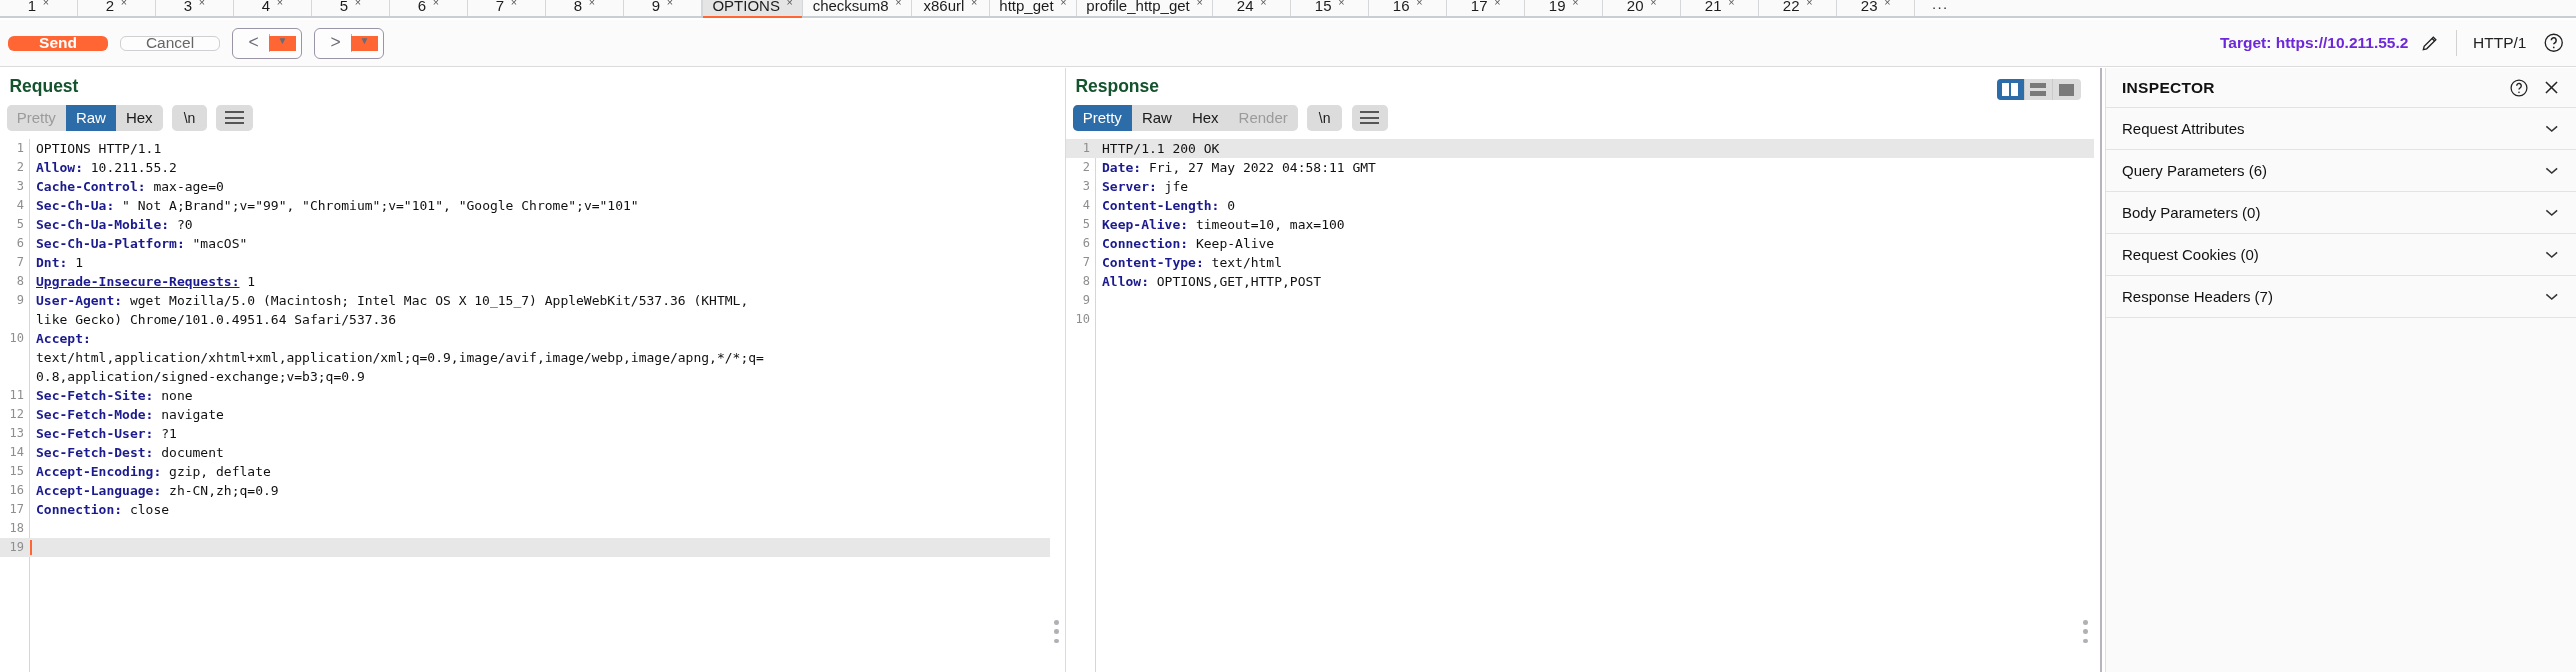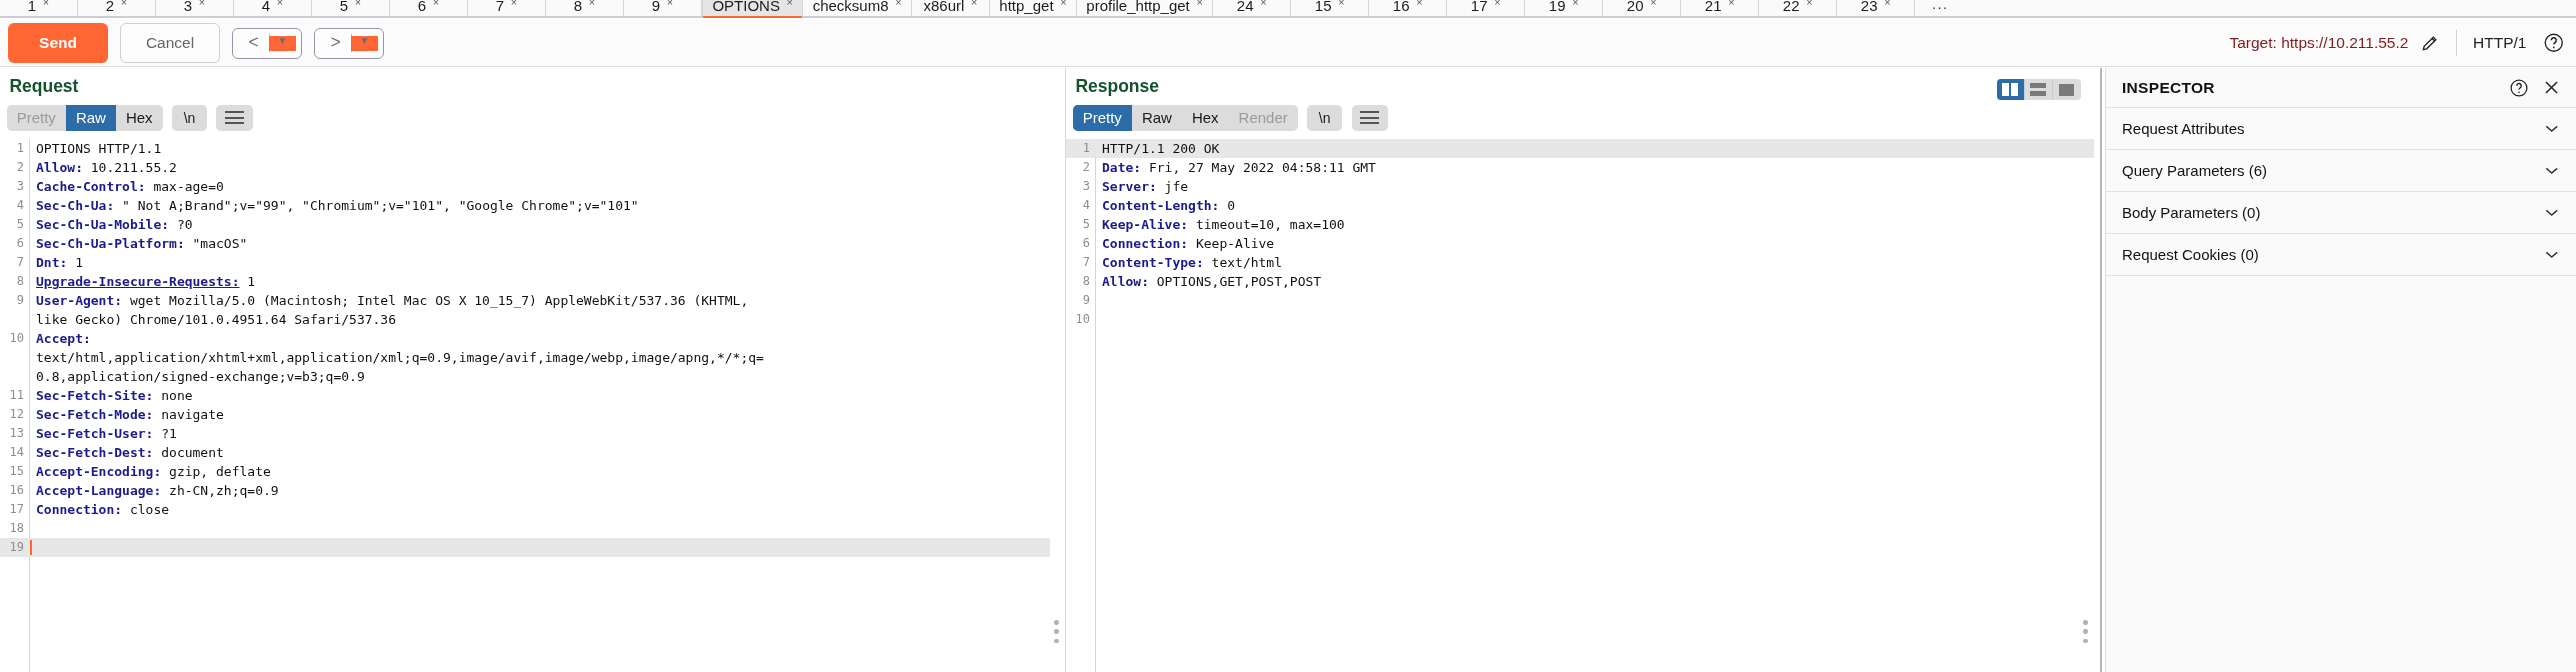"Send" .btn { height: 40px -> 15px }
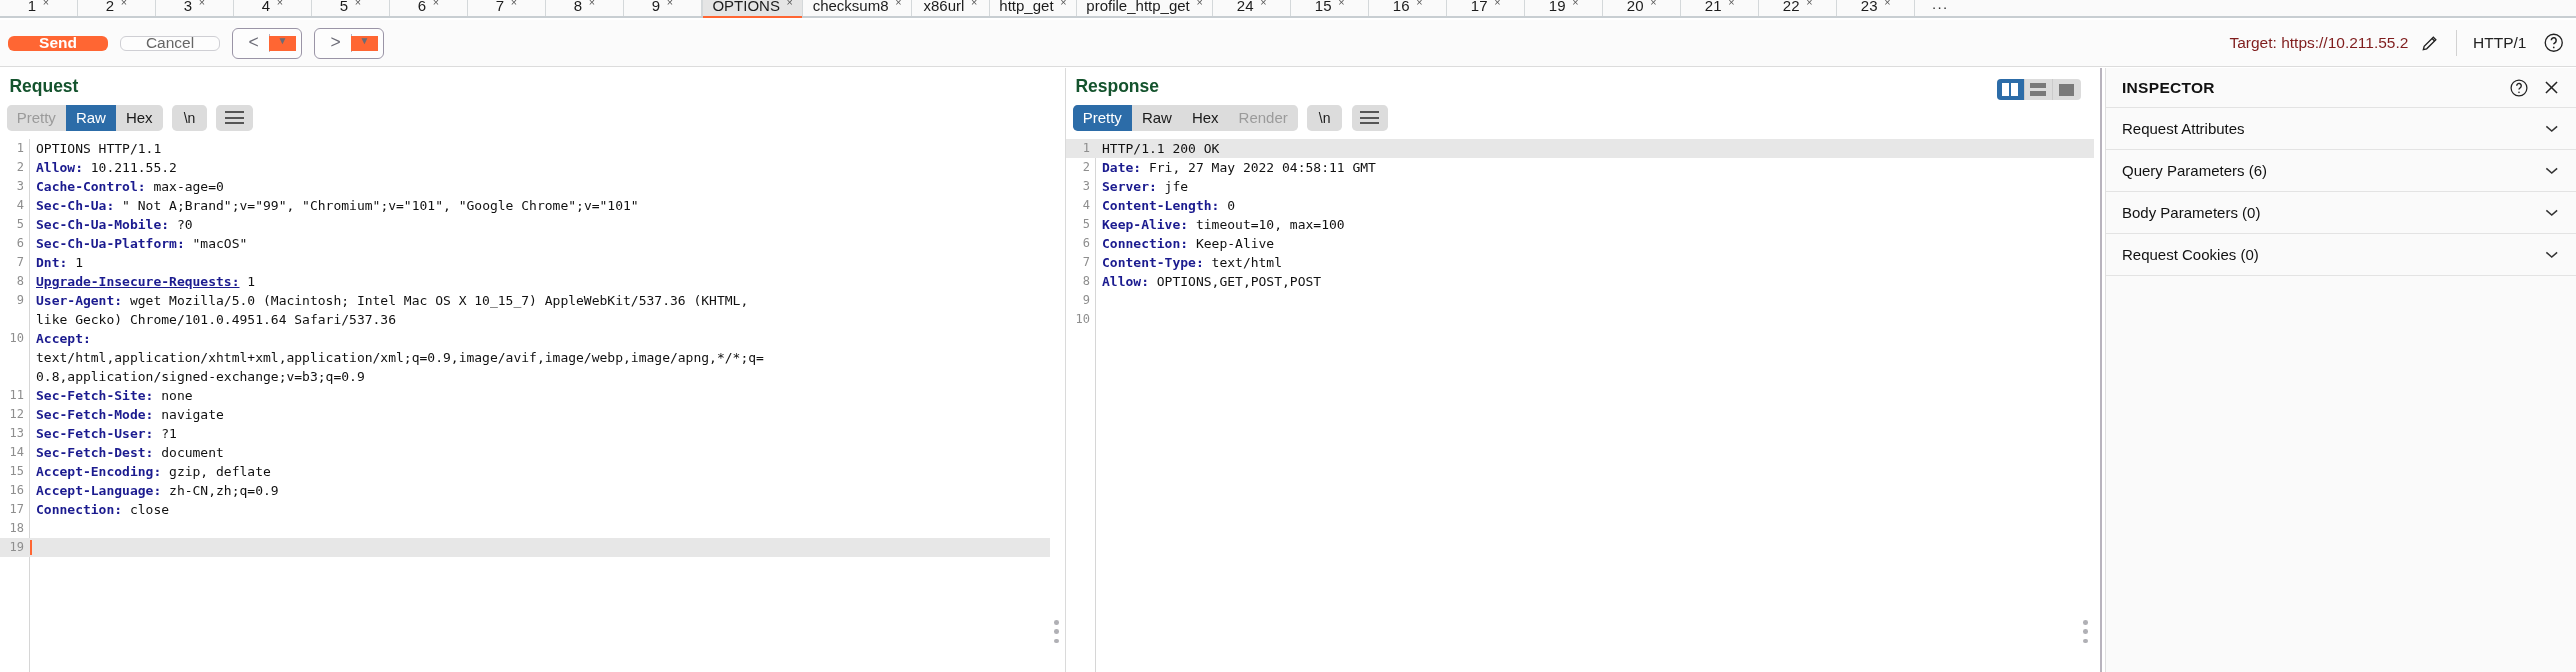"Target: https://10.211.55.2" #target-label { color: #7f1d1d -> #6d28d9; font-weight: normal -> bold }
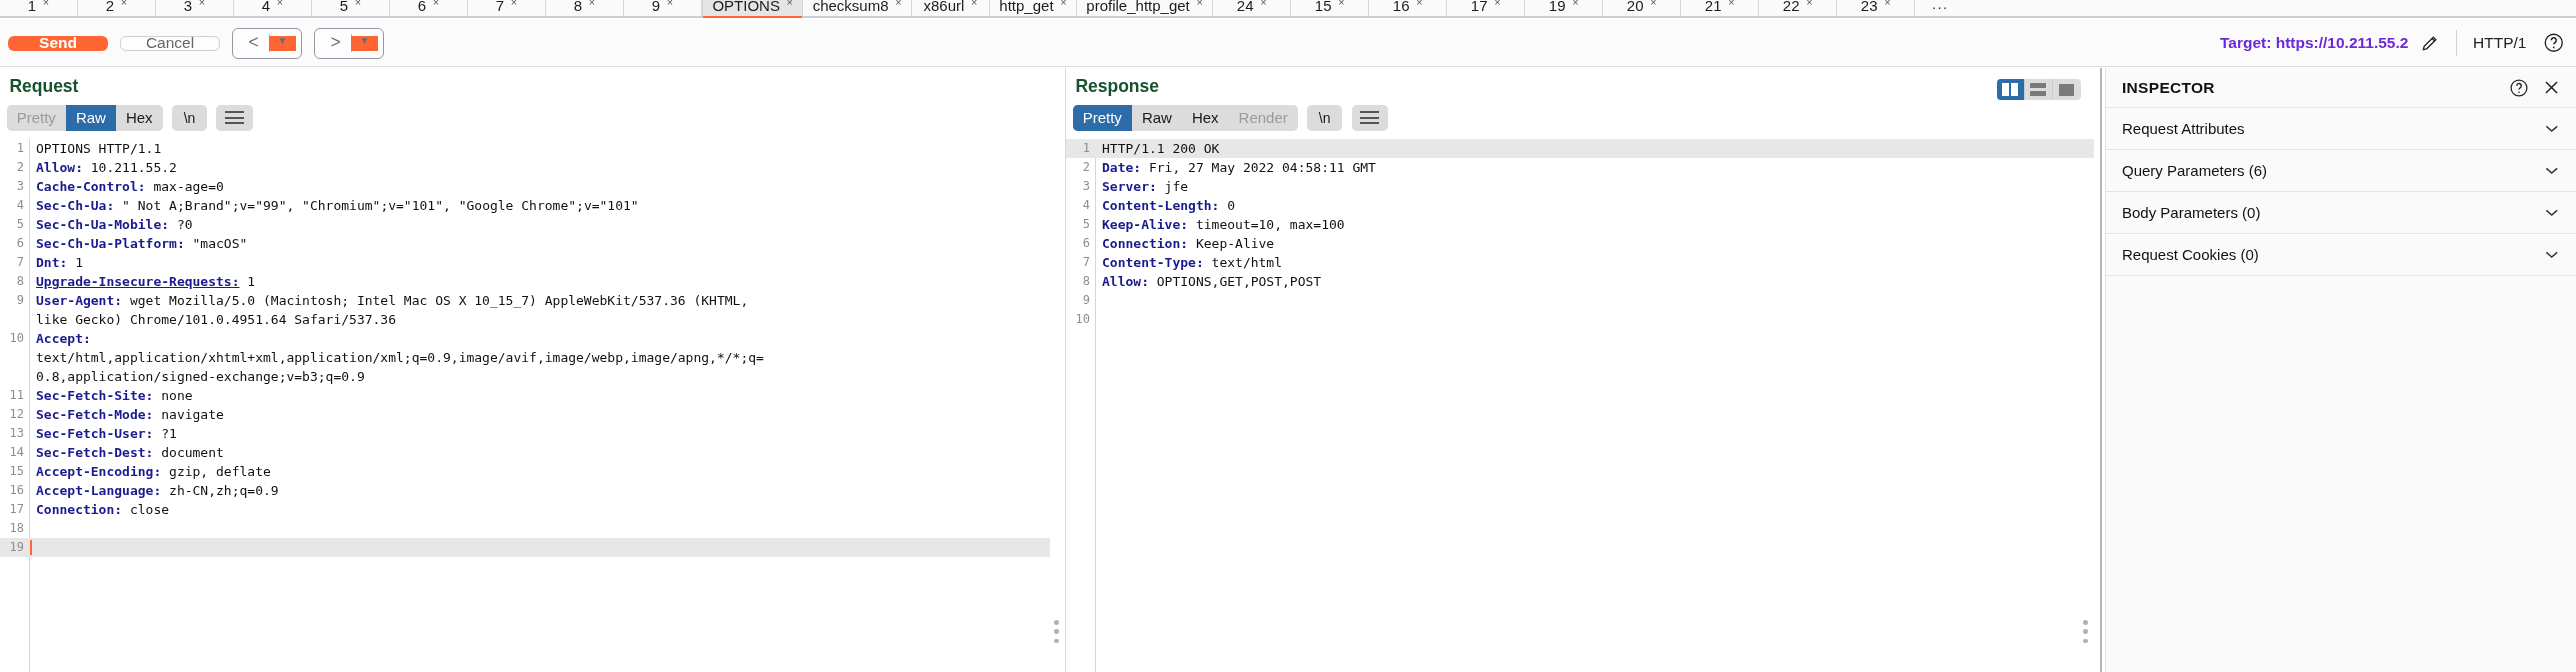"OPTIONS,GET,POST,POST" span.val { text: OPTIONS,GET,POST,POST -> OPTIONS,GET,HTTP,POST }
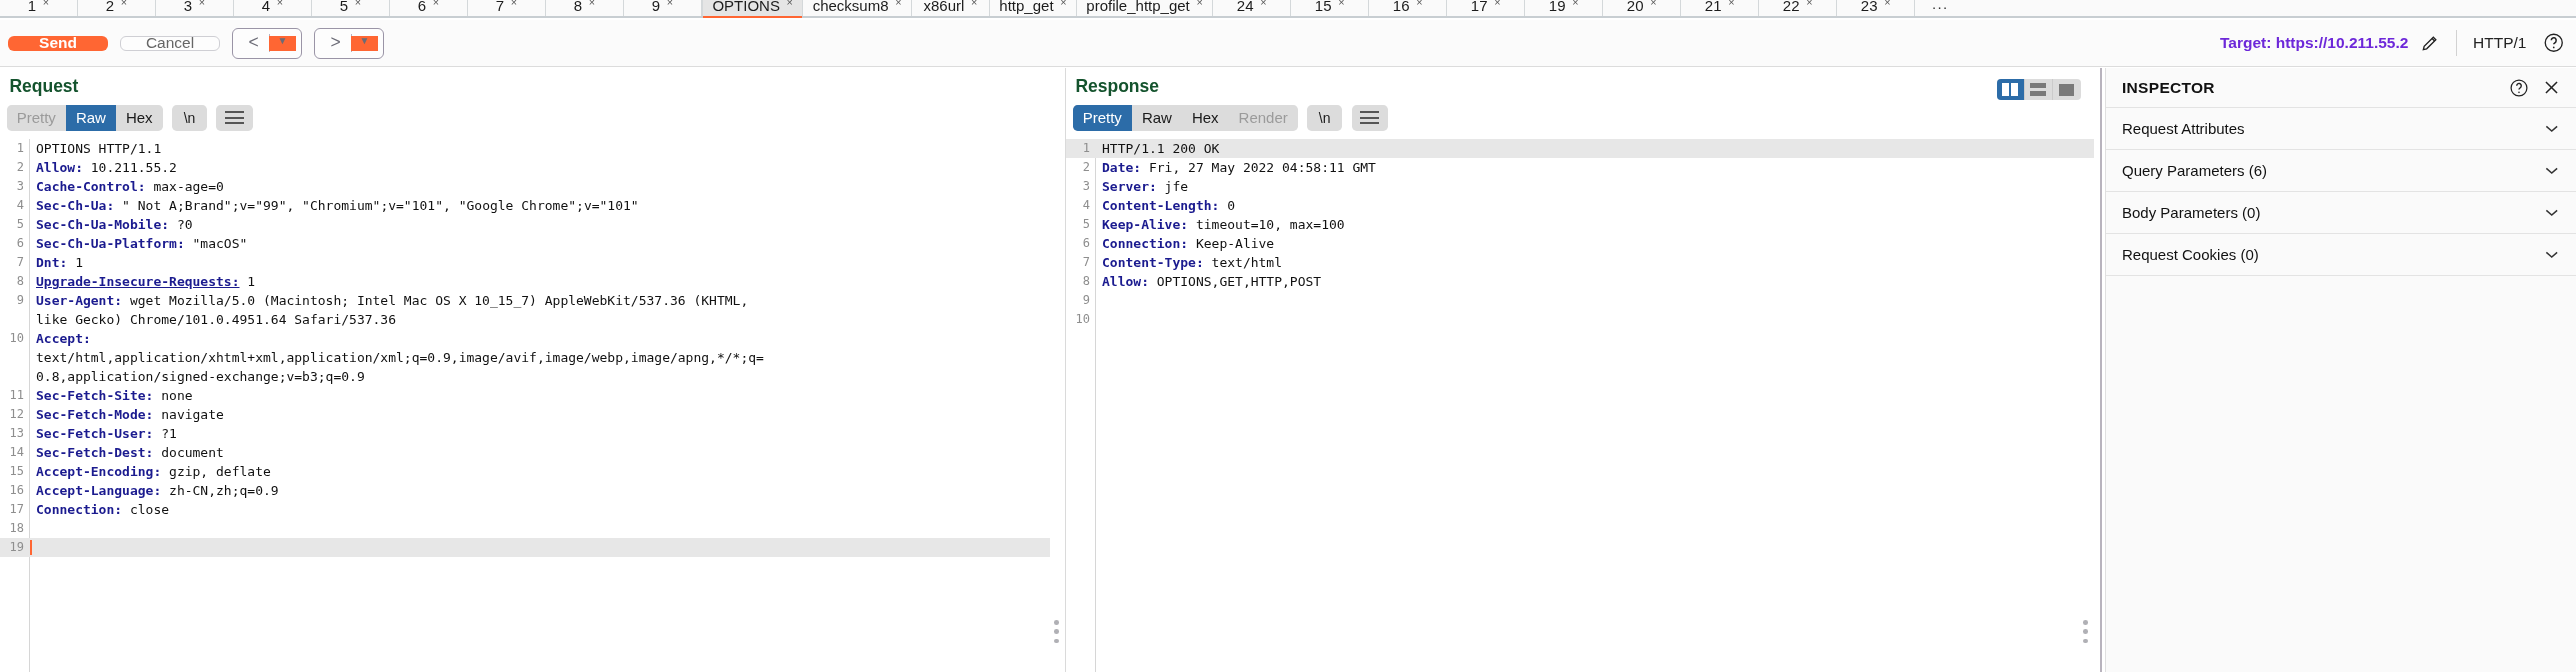"Response Headers (7)" div.insp-row { html: none -> <div> <span>Response Headers (7)</span> <span> <svg> <path></path> </svg> </span> </div> }
